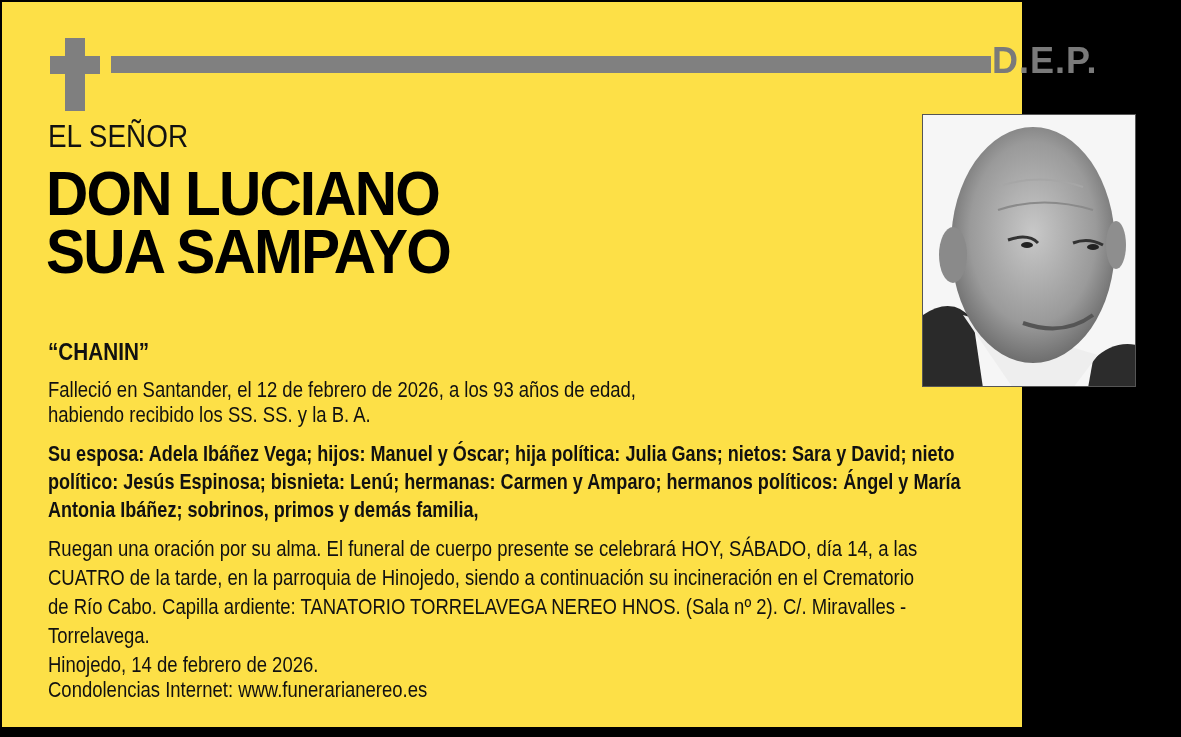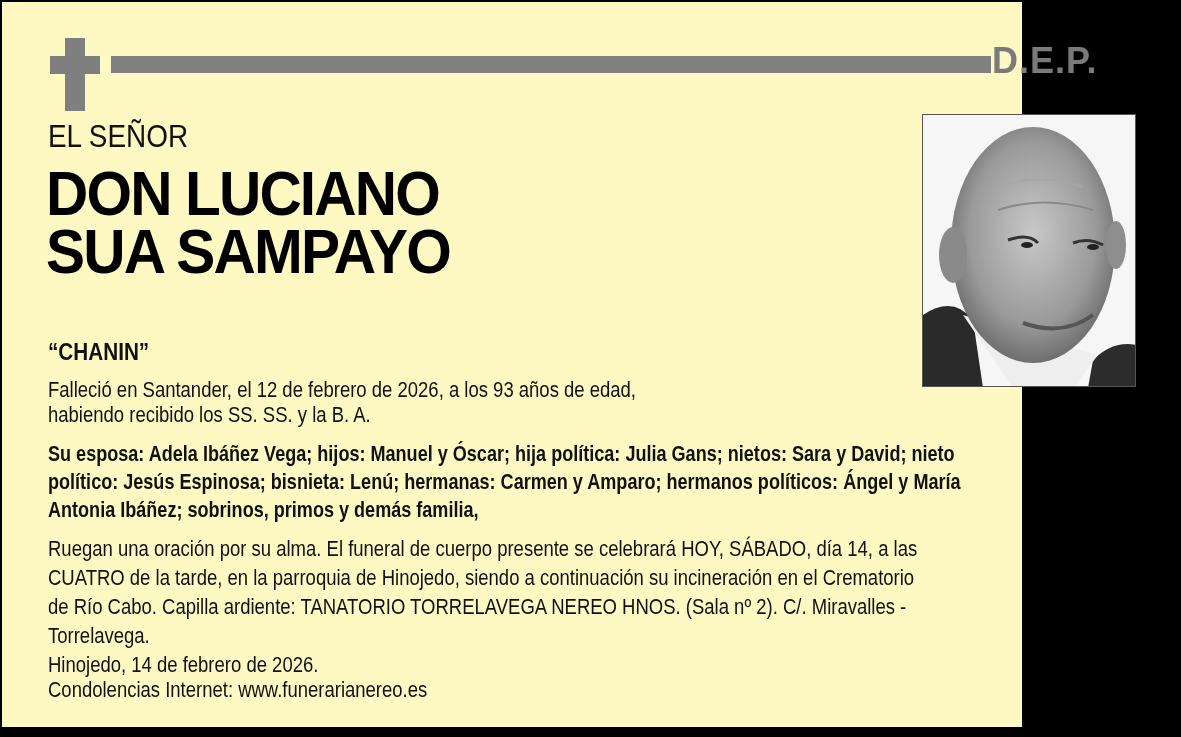"D.E.P." .page { background: #fef9c3 -> #fde047 }
